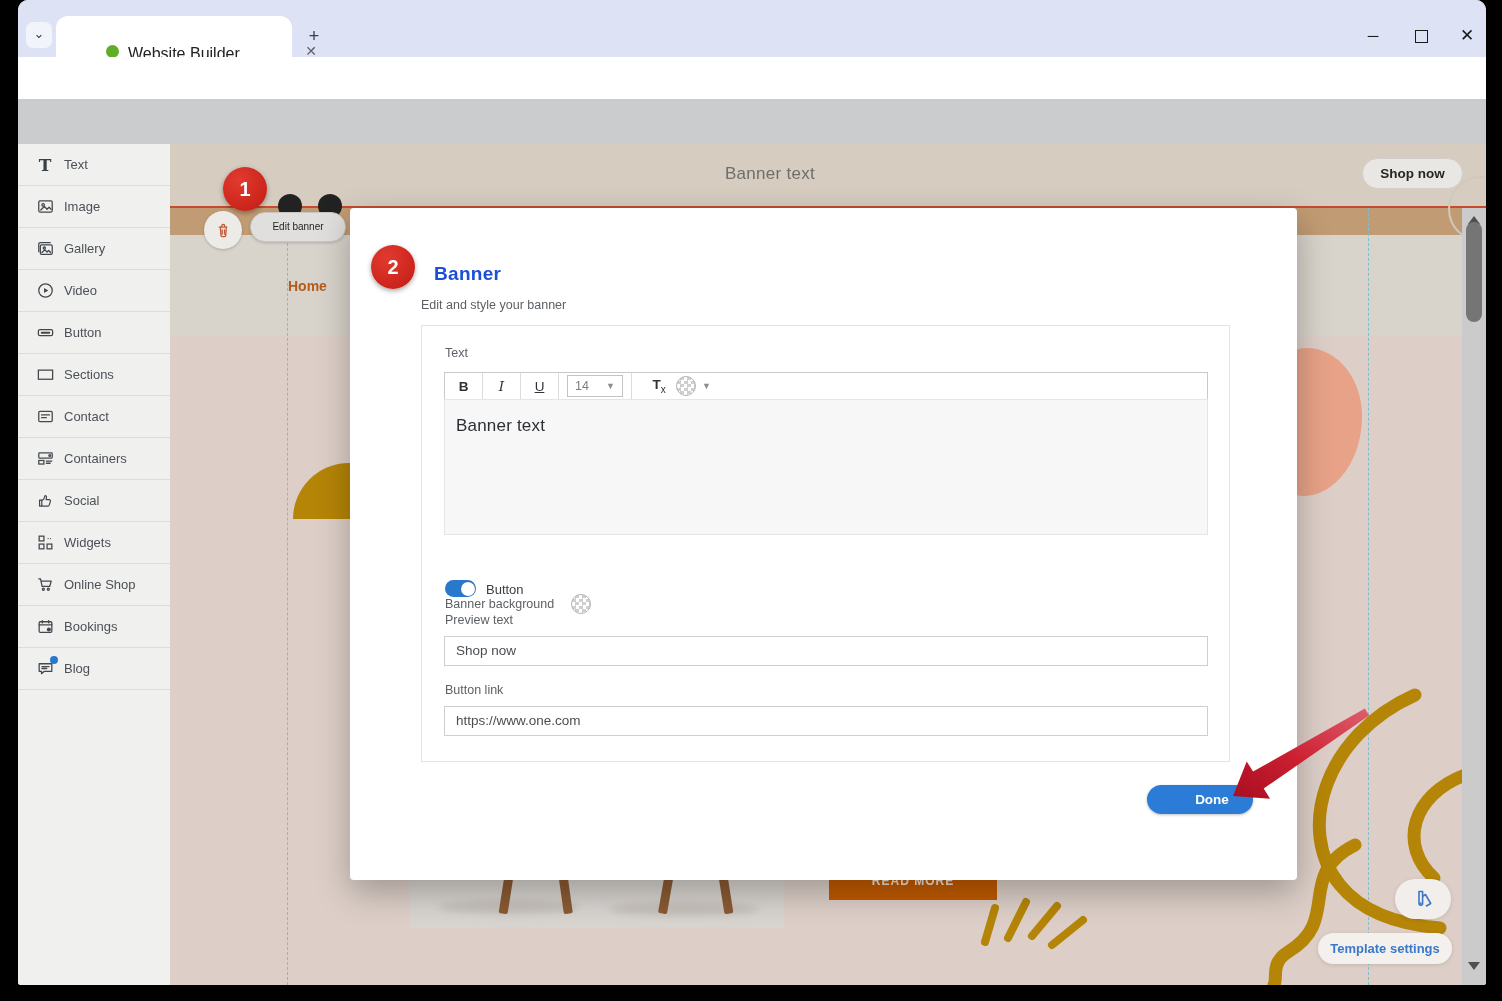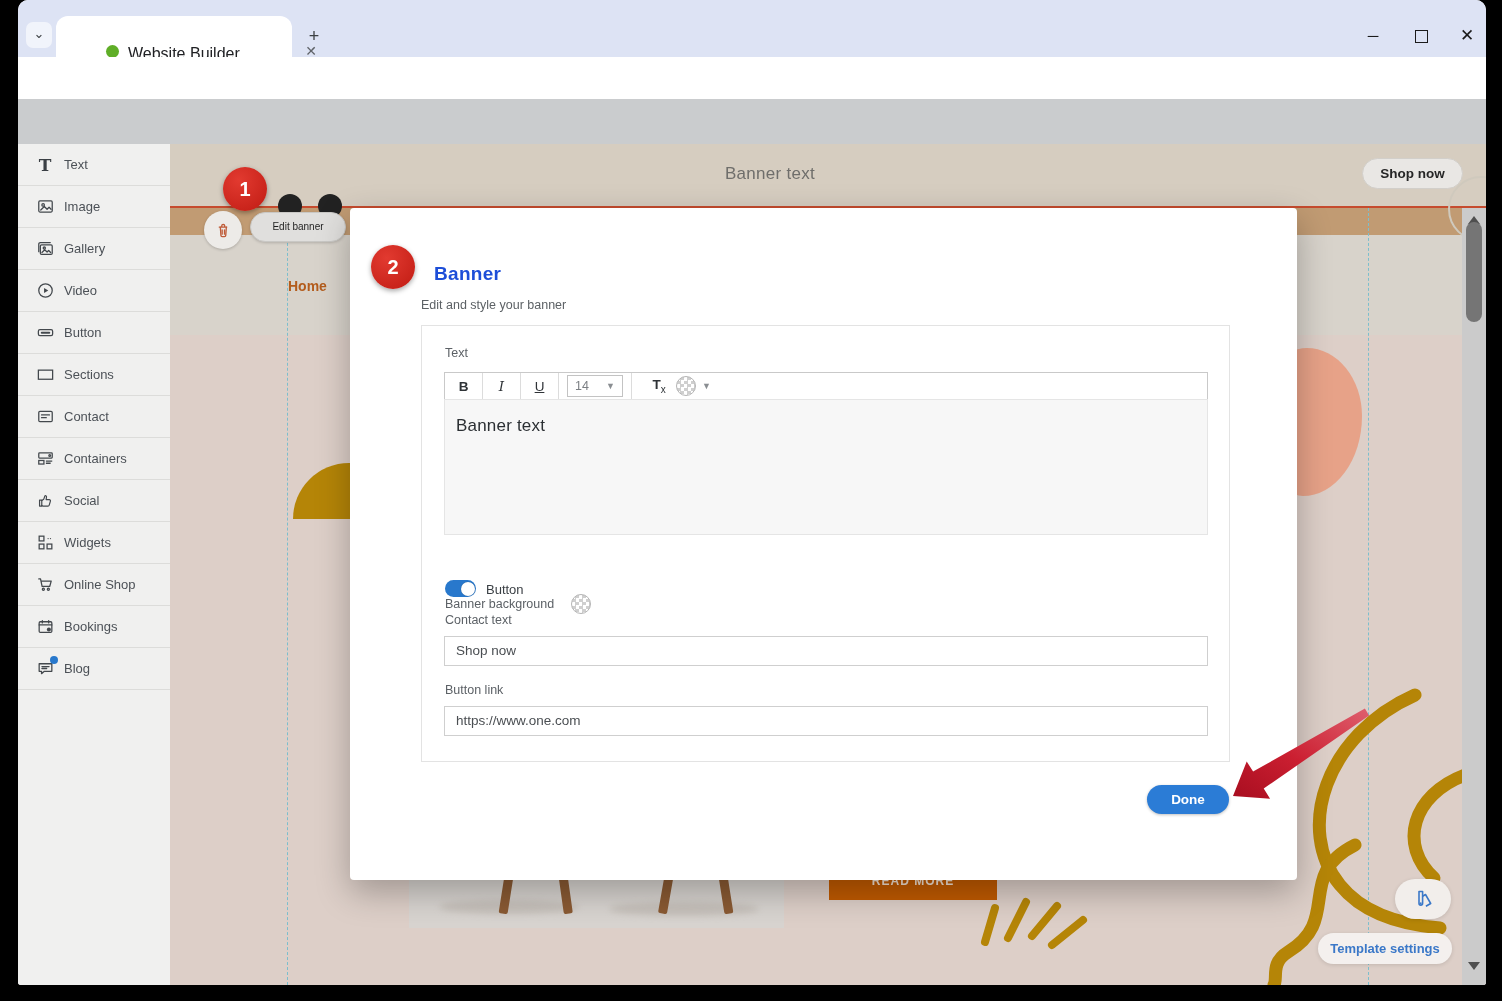"Contact text" div.abs { text: Contact -> Preview }
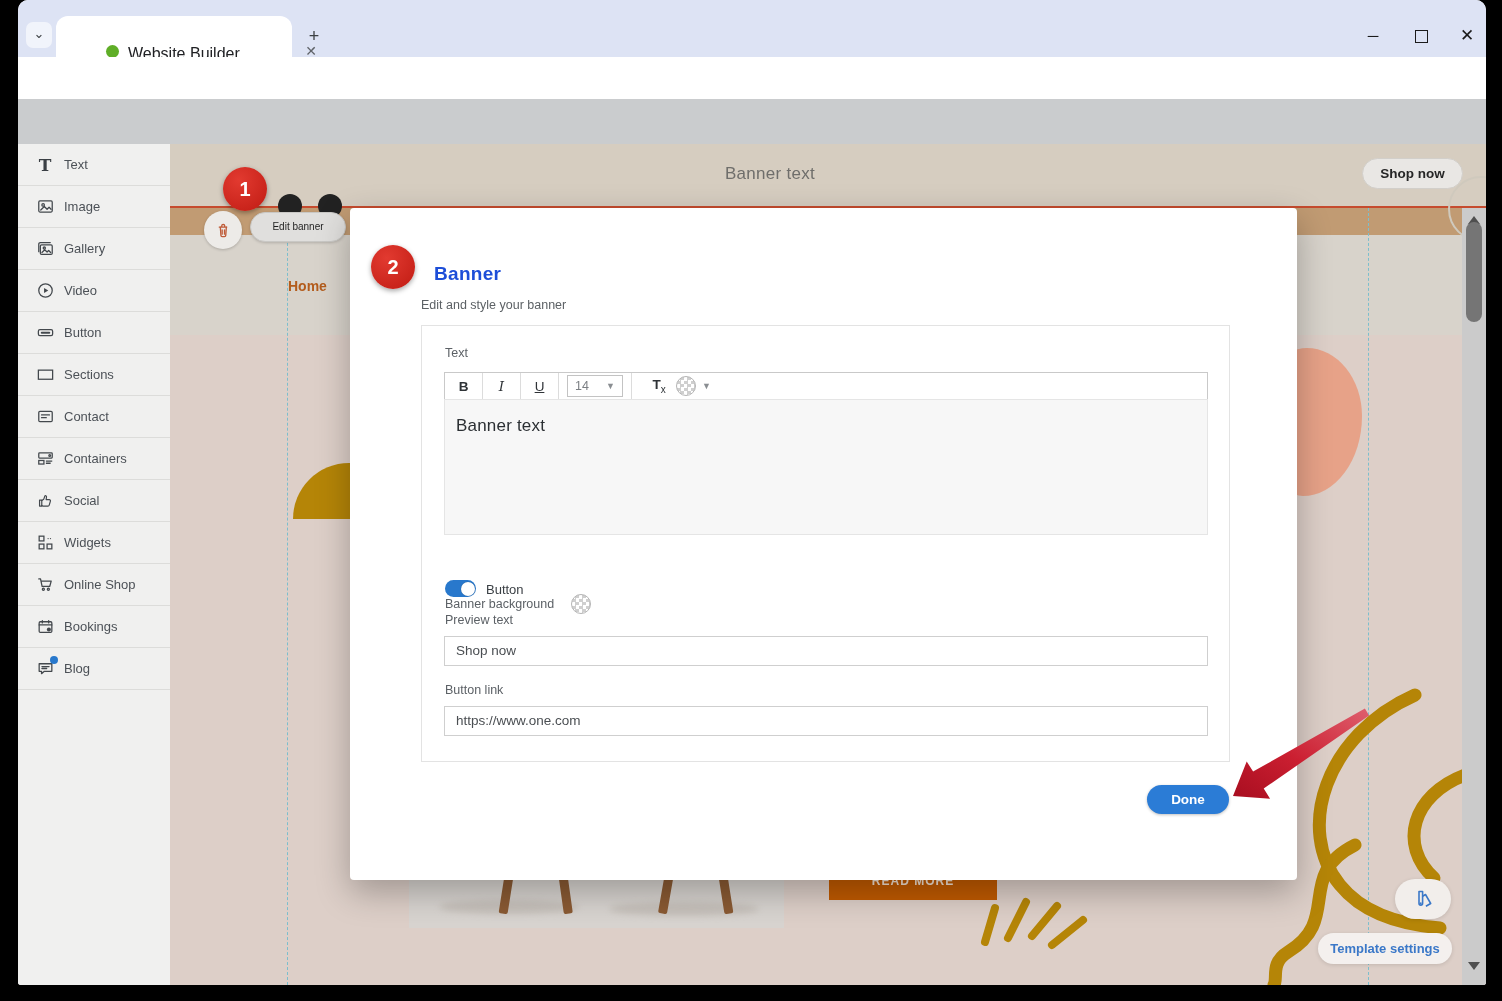"Done" #done { padding-left: none -> 24px }
